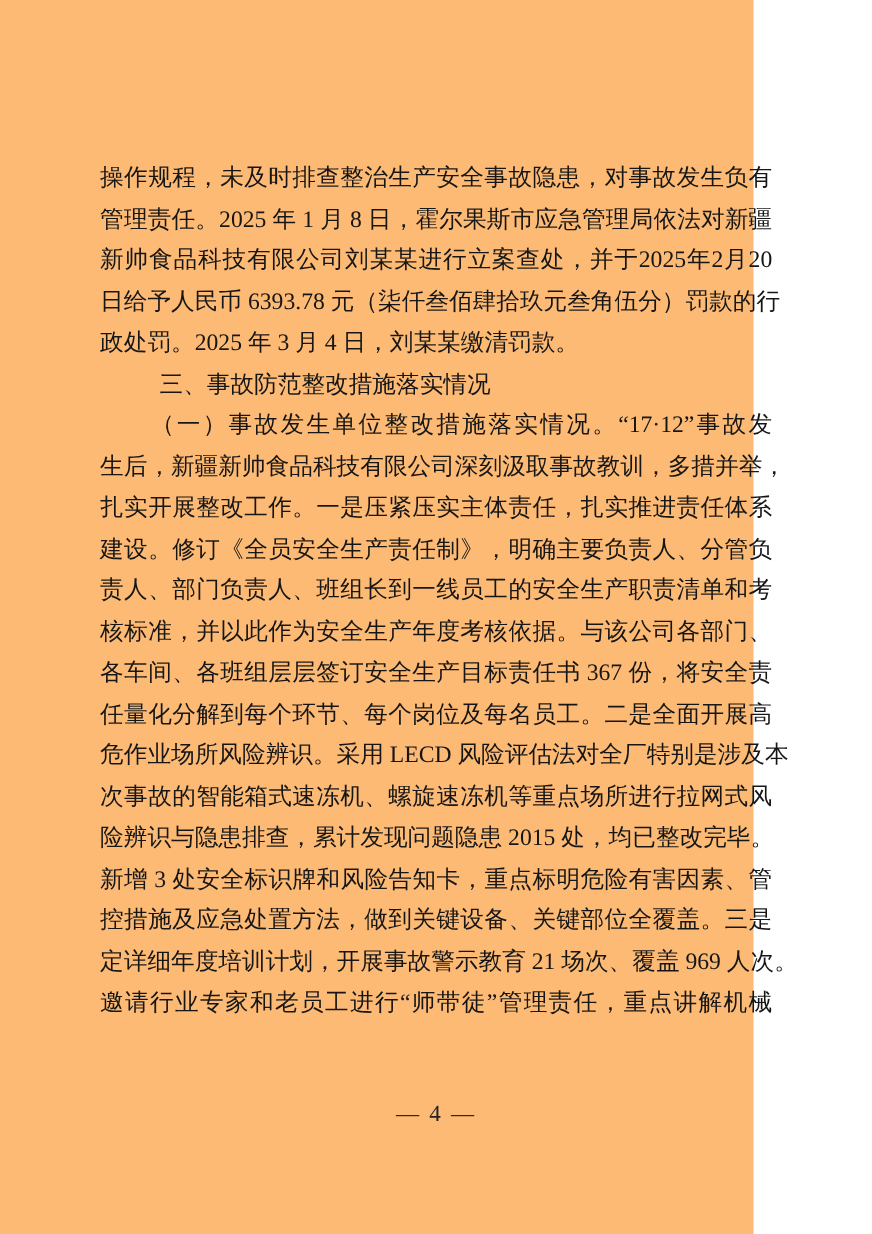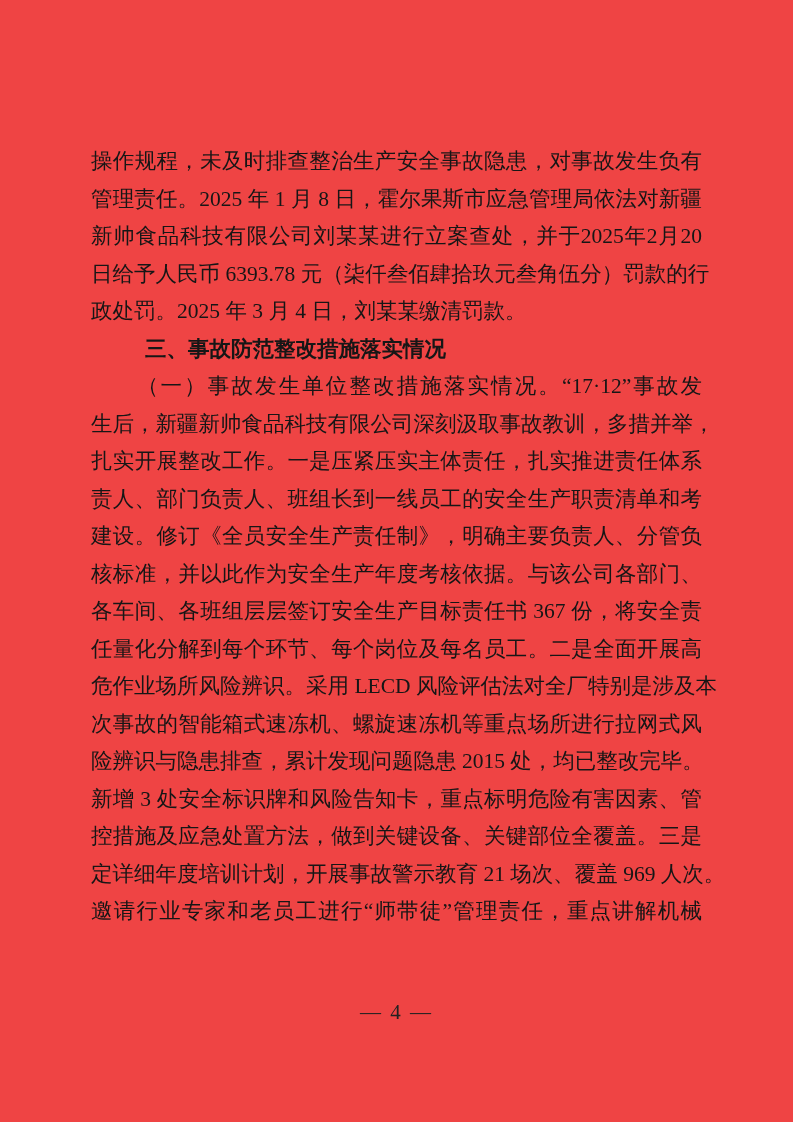"操作规程，未及时排查整治生产安全事故隐患，对事故发生负有" .page { background: #ef4444 -> #fdba74; width: 793px -> 685px }
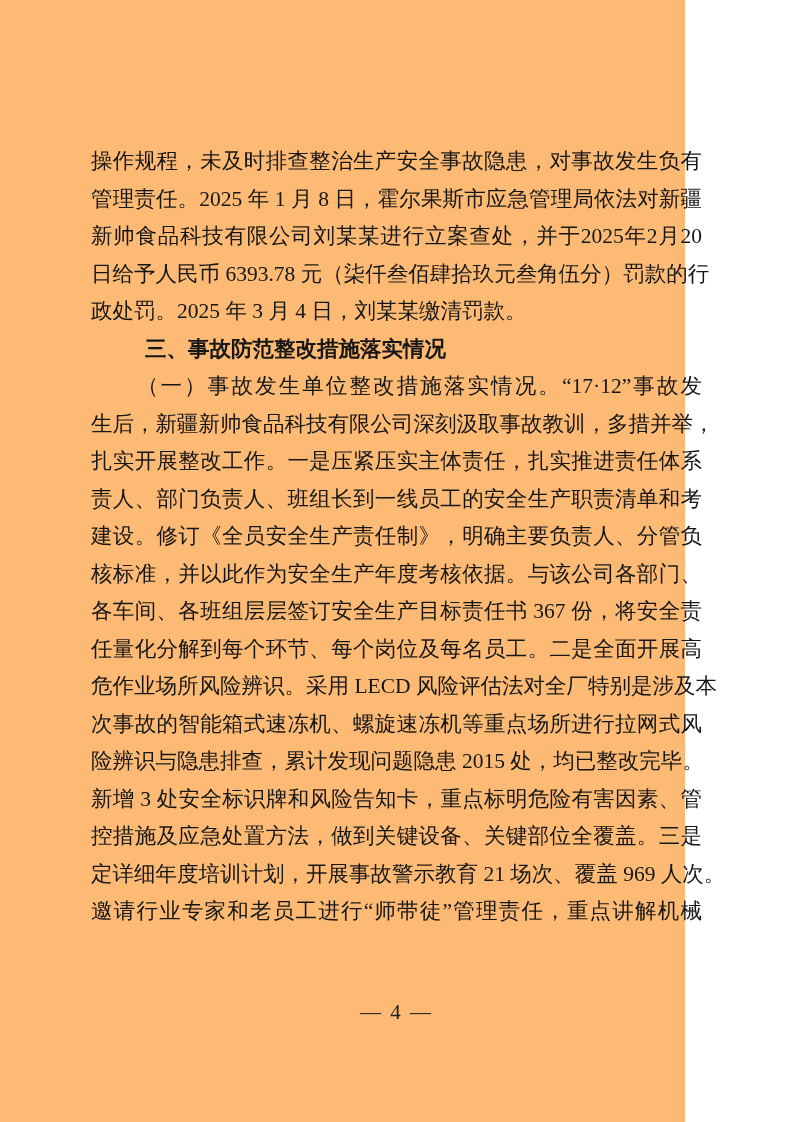"三、事故防范整改措施落实情况" .heading { font-weight: 700 -> 400 }
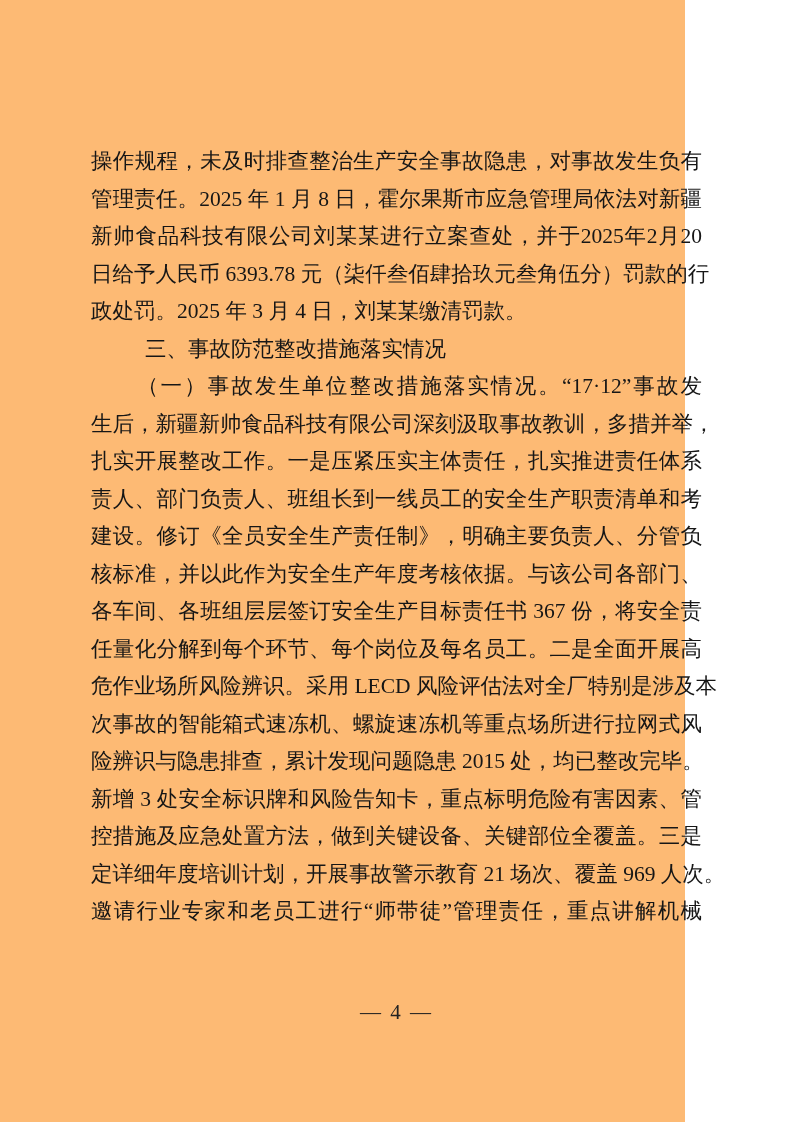"责人、部门负责人、班组长到一线员工的安全生产职责清单和考" div.line { order: before "建设。修订《全员安全生产责任制》，明确主要负责人、分管负" -> after "建设。修订《全员安全生产责任制》，明确主要负责人、分管负" }
